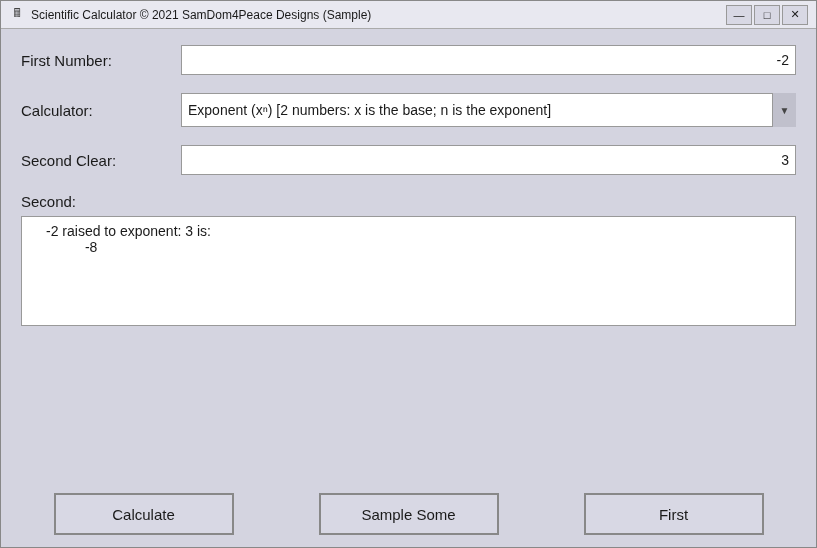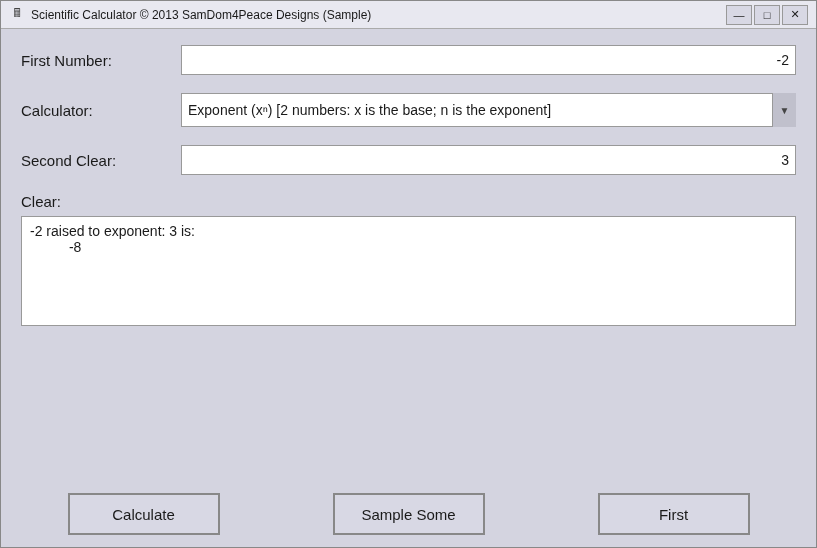"Scientific Calculator © 2013" span.title-bar-text { text: 2013 -> 2021 }
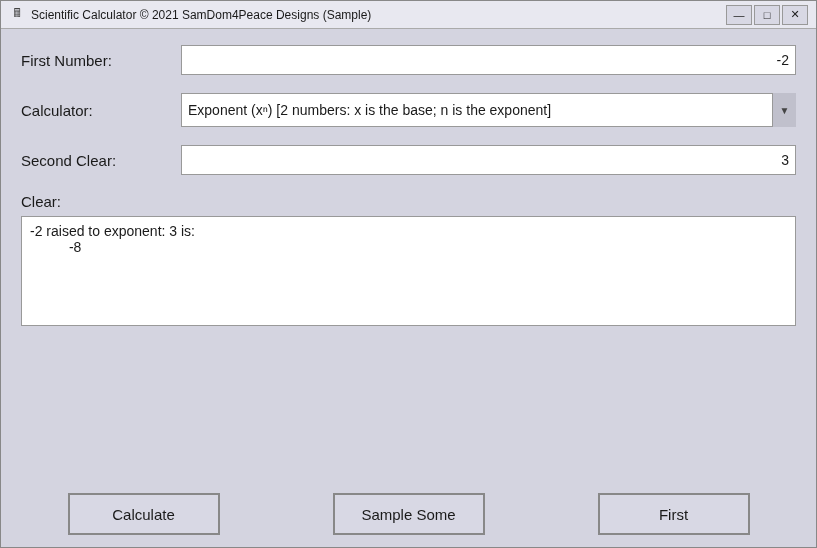"Clear:" div.result-label { text: Clear -> Second }
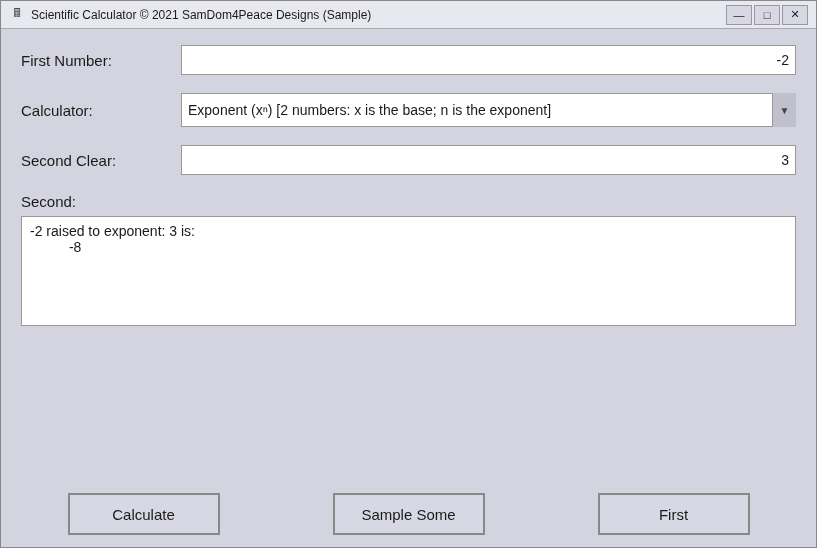"-2 raised to exponent: 3" .result-box { padding: 6px 8px -> 6px 24px }
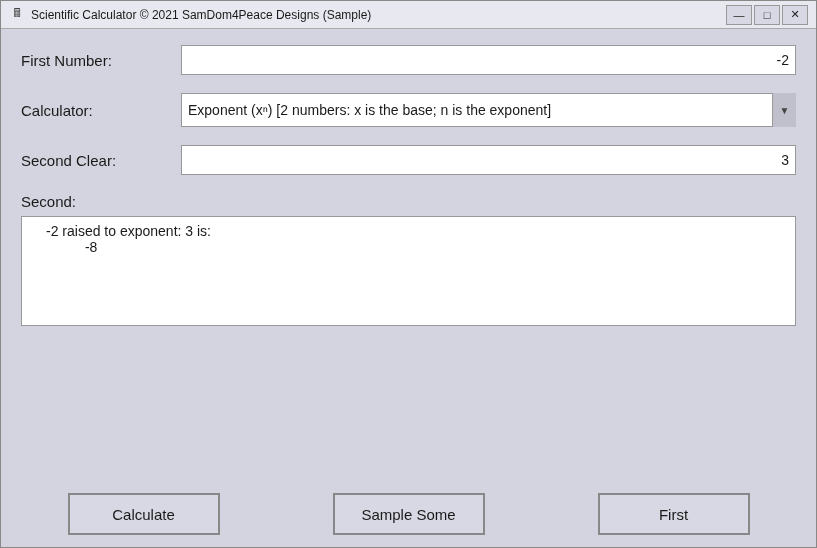"Calculate" .calc-button { width: 152px -> 180px }
